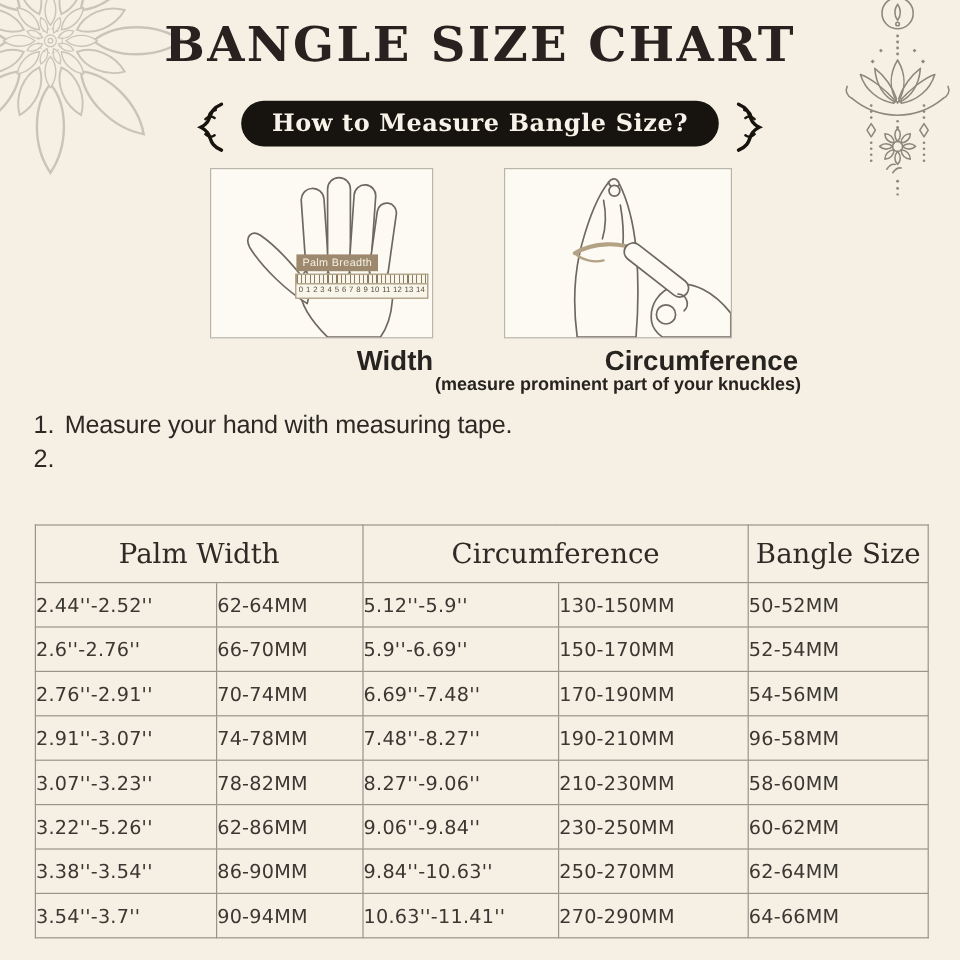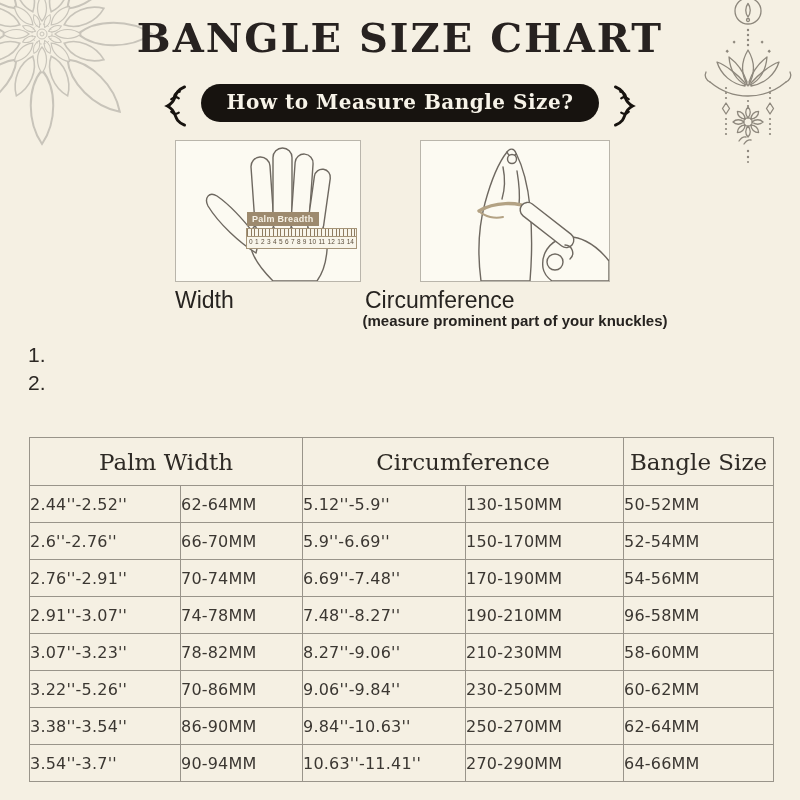"Palm Breadth" .tape-label { font-weight: 700 -> 400 }
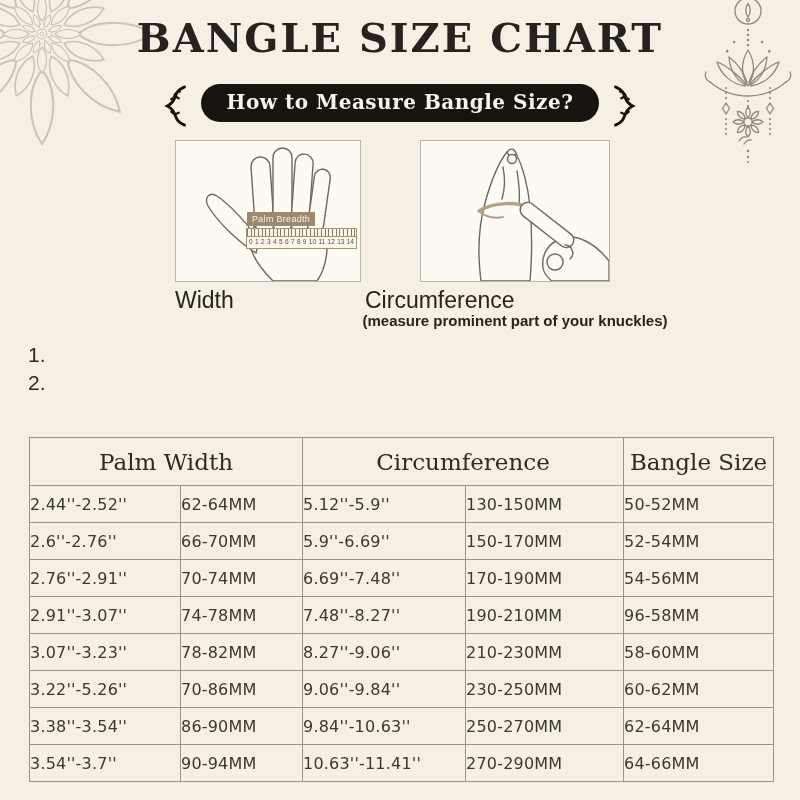"Width" .caption { font-weight: 400 -> 700; text-align: left -> right }
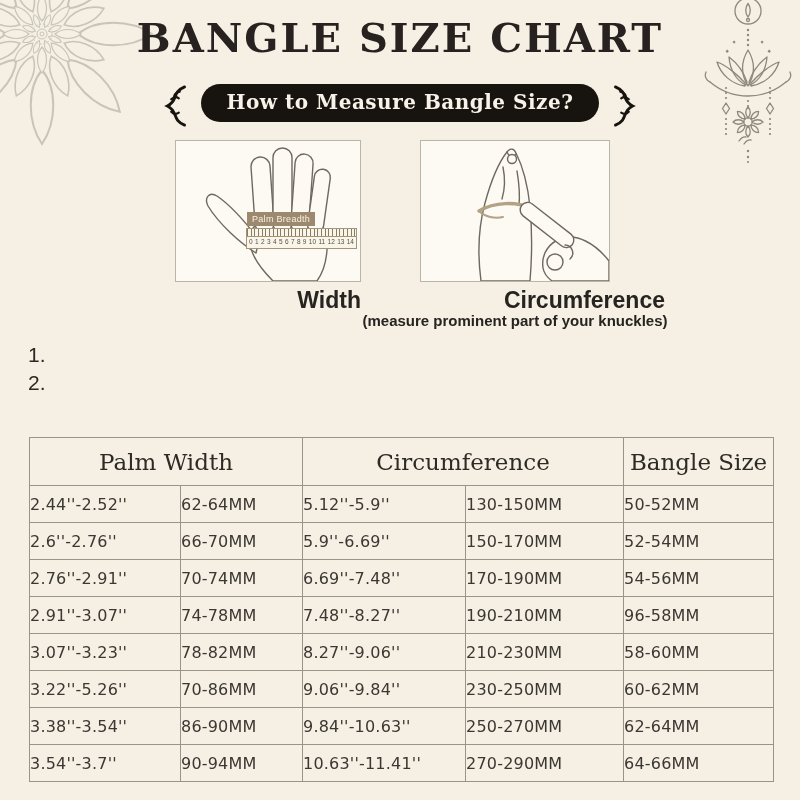"Measure your hand with measuring" div.instruction-lines { html: none -> <div> <div>Measure your hand with measuring tape.</div> </div> }
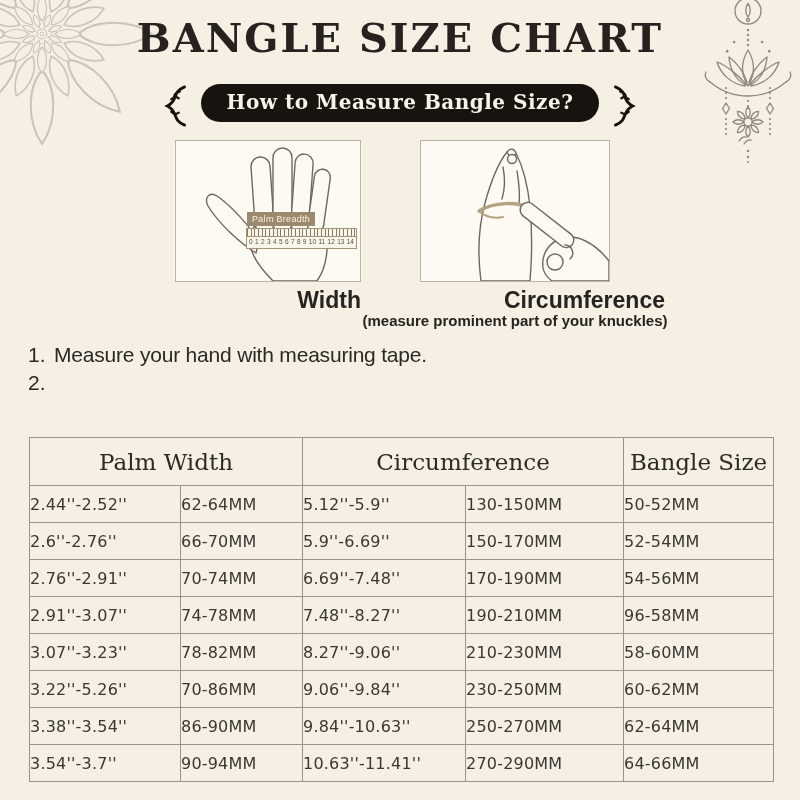"70-86MM" td { text: 70-86MM -> 62-86MM }
